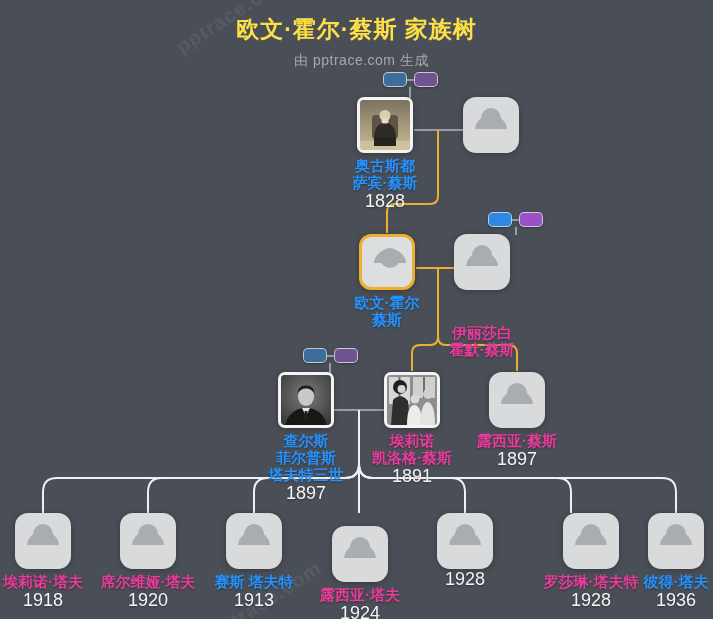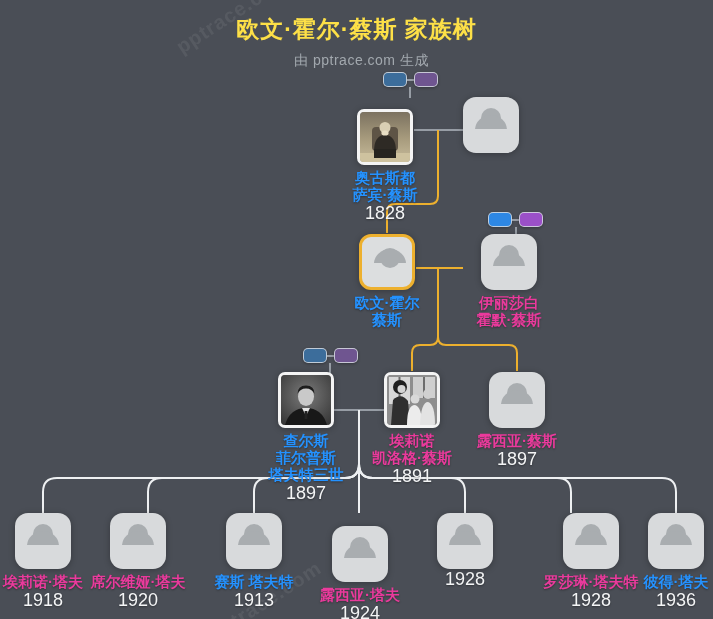"奥古斯都" div.person { top: 109px -> 97px }
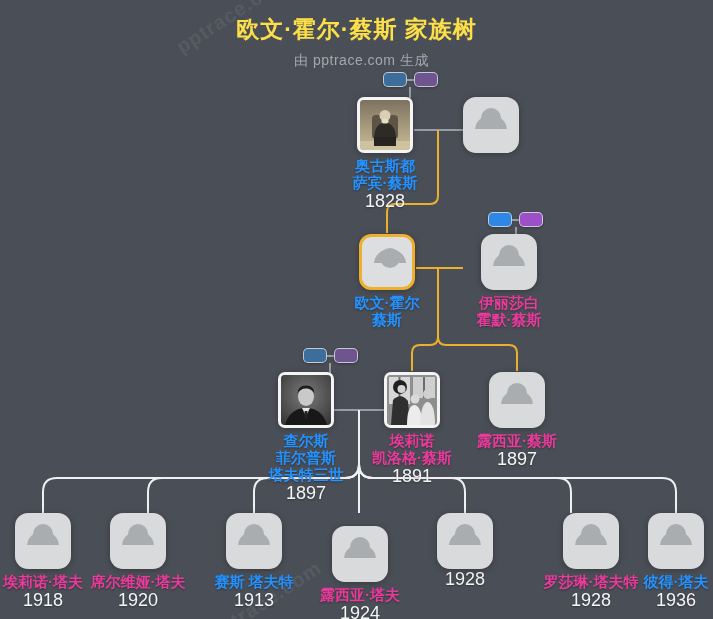"伊丽莎白" div.person { gap: none -> 30px; left: 434px -> 407px }
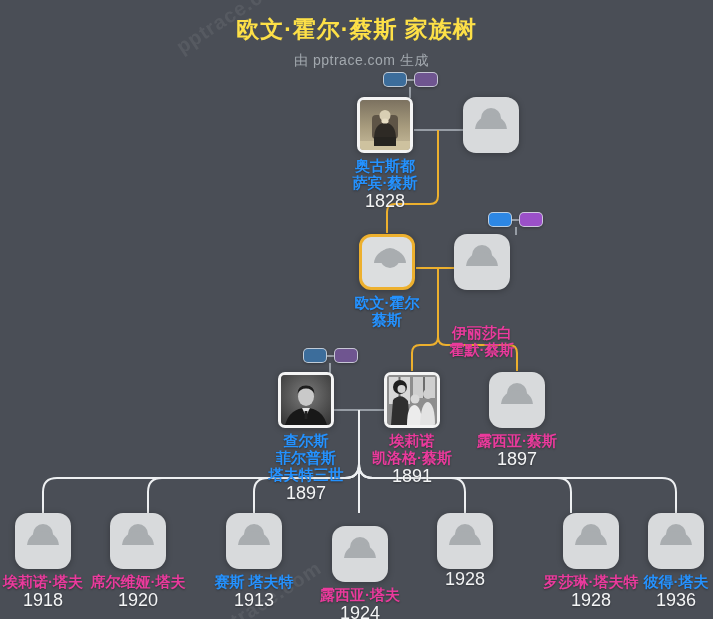"席尔维娅·塔夫" div.person { left: 83px -> 93px }
